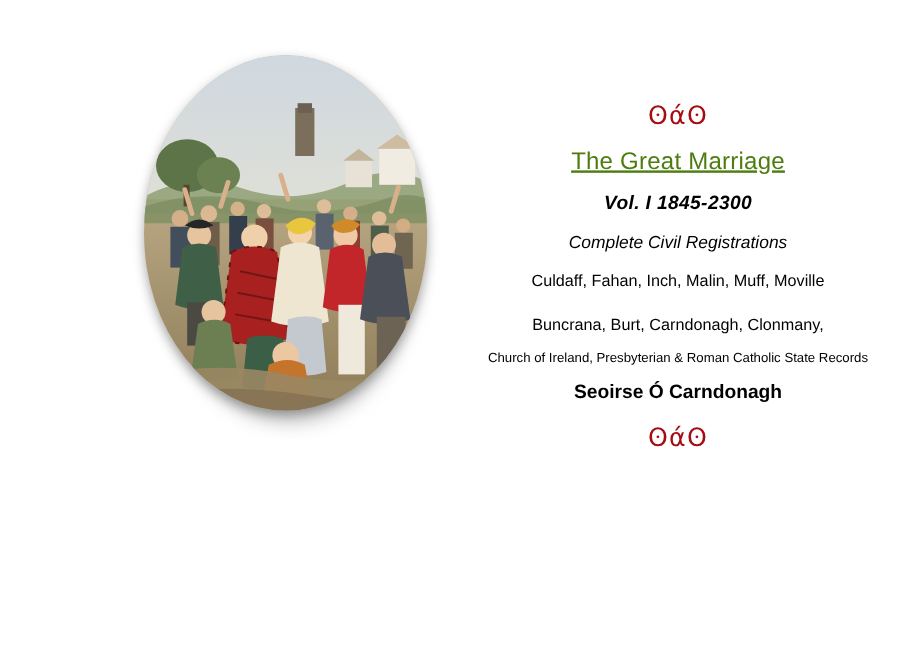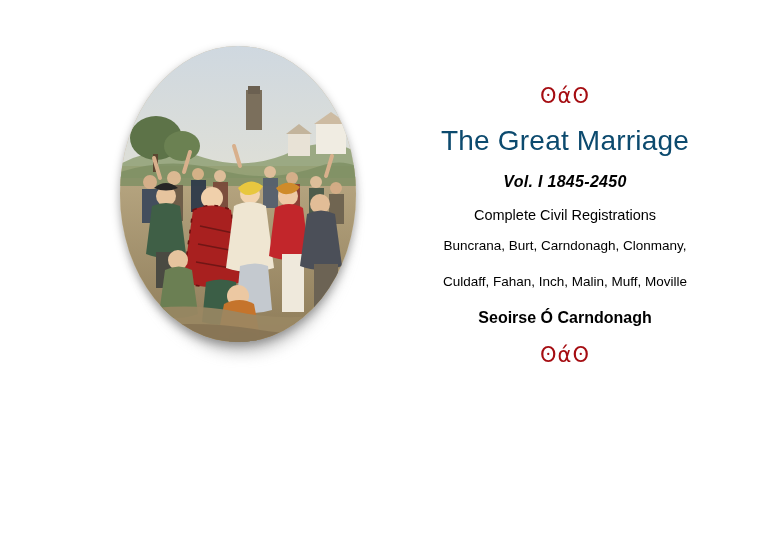"The Great Marriage" .title { color: #0c4a6e -> #4d7c0f; font-size: 28px -> 20px; text-decoration: none -> underline }
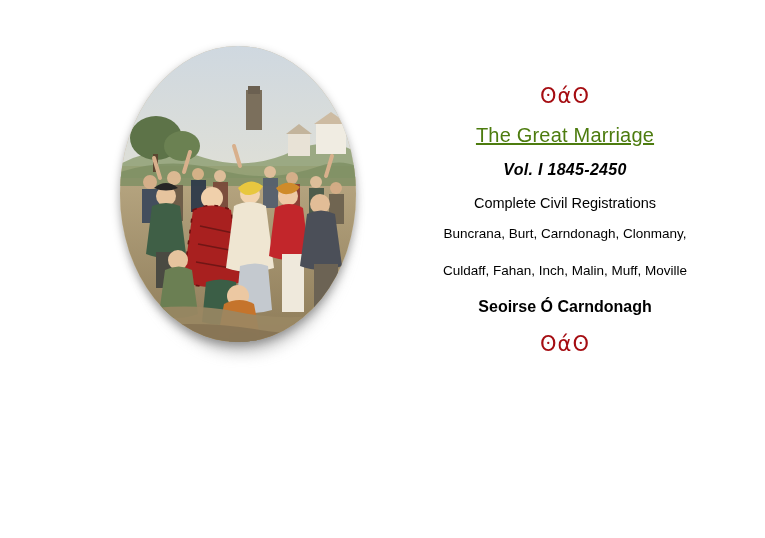"Vol. I 1845-2450" p.volume { text: 1845-2450 -> 1845-2300 }
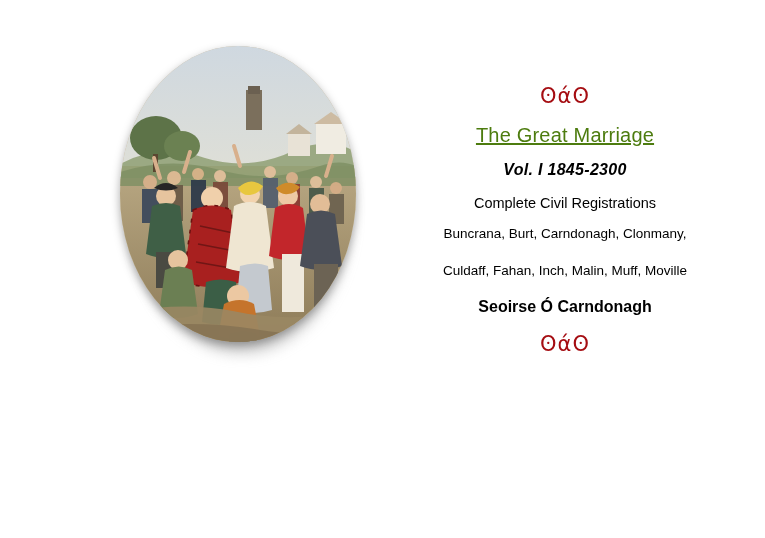"Complete Civil Registrations" .subtitle { font-style: none -> italic }
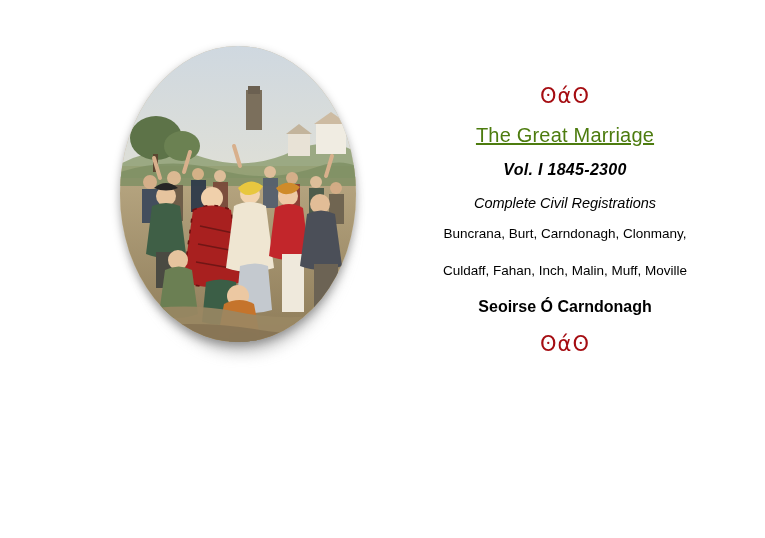"Buncrana, Burt, Carndonagh, Clonmany," p.parishes { order: before "Culdaff, Fahan, Inch, Malin, Muff," -> after "Culdaff, Fahan, Inch, Malin, Muff," }
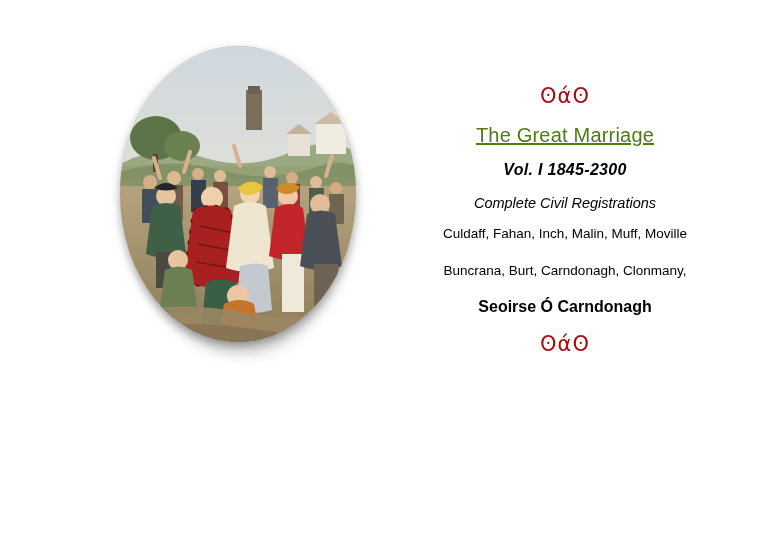"Church of Ireland, Presbyterian &" p.records { html: none -> <p>Church of Ireland, Presbyterian &amp; Roman Catholic State Records</p> }
